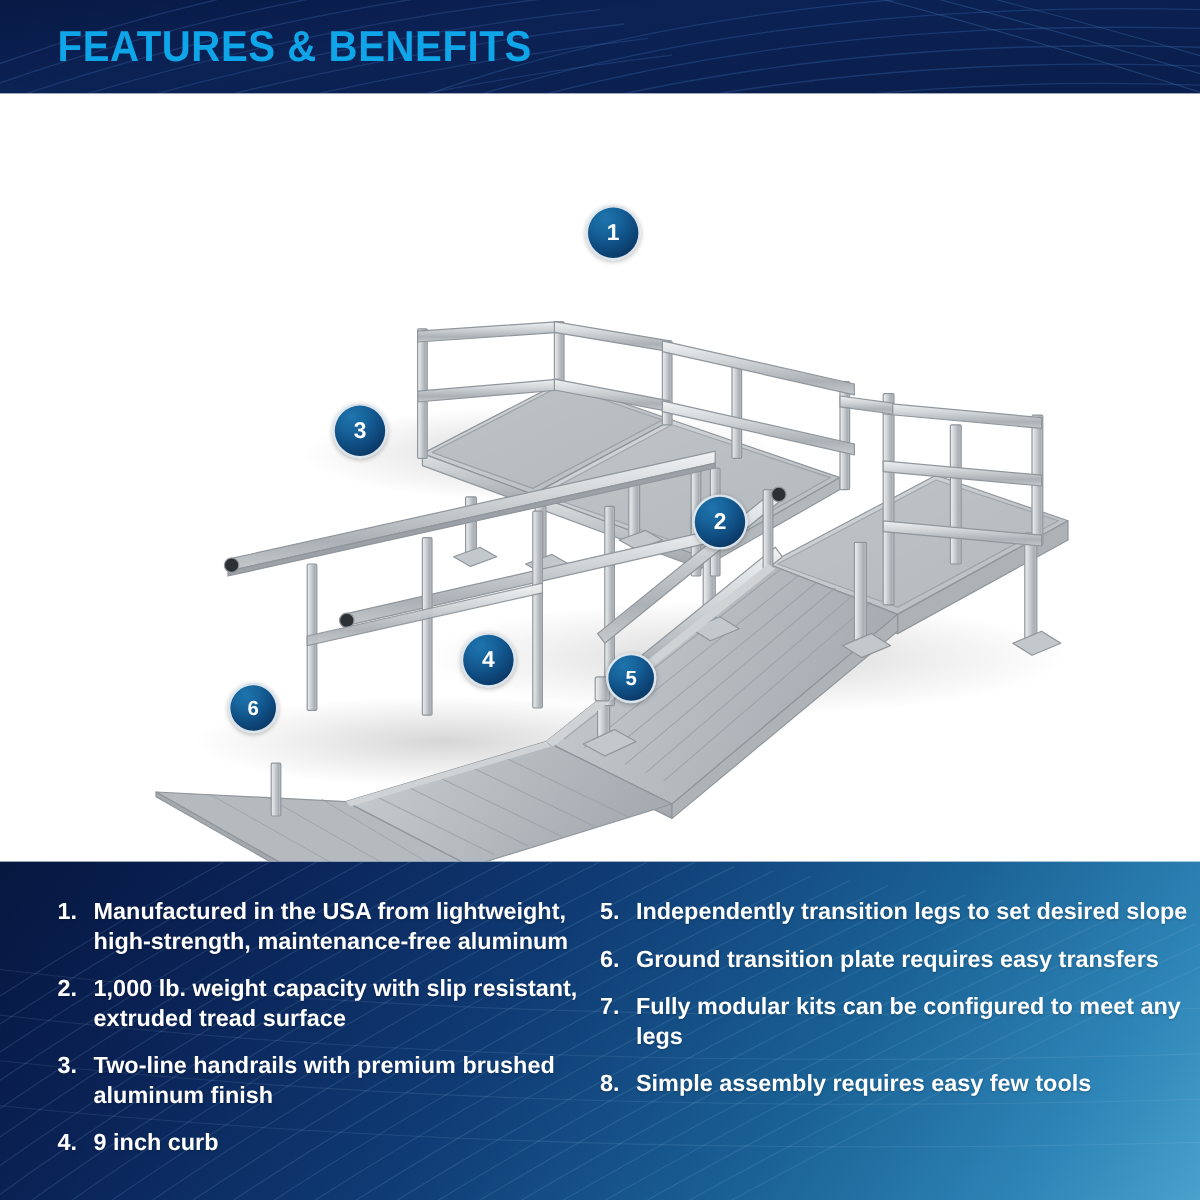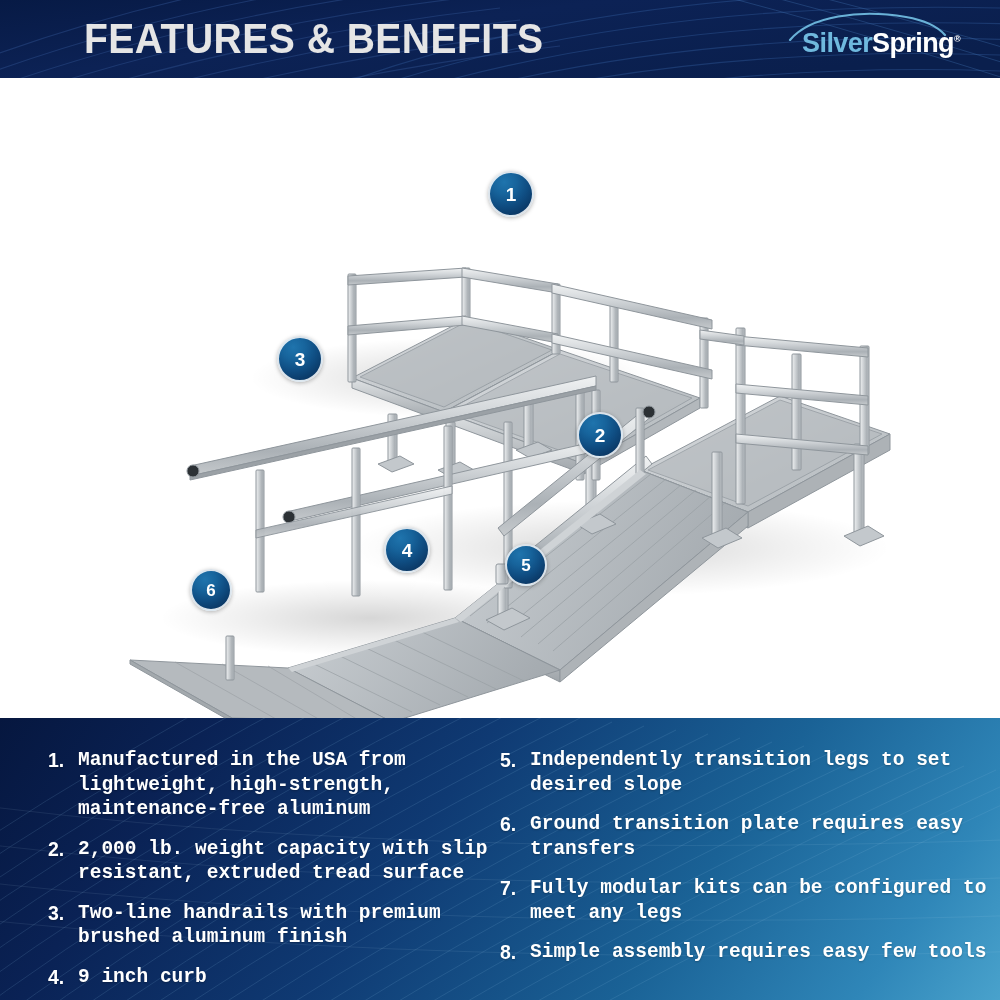"FEATURES & BENEFITS" .header-title { color: #e5e5e5 -> #0ea5e9; font-size: 42px -> 36px; margin-left: 36px -> none }
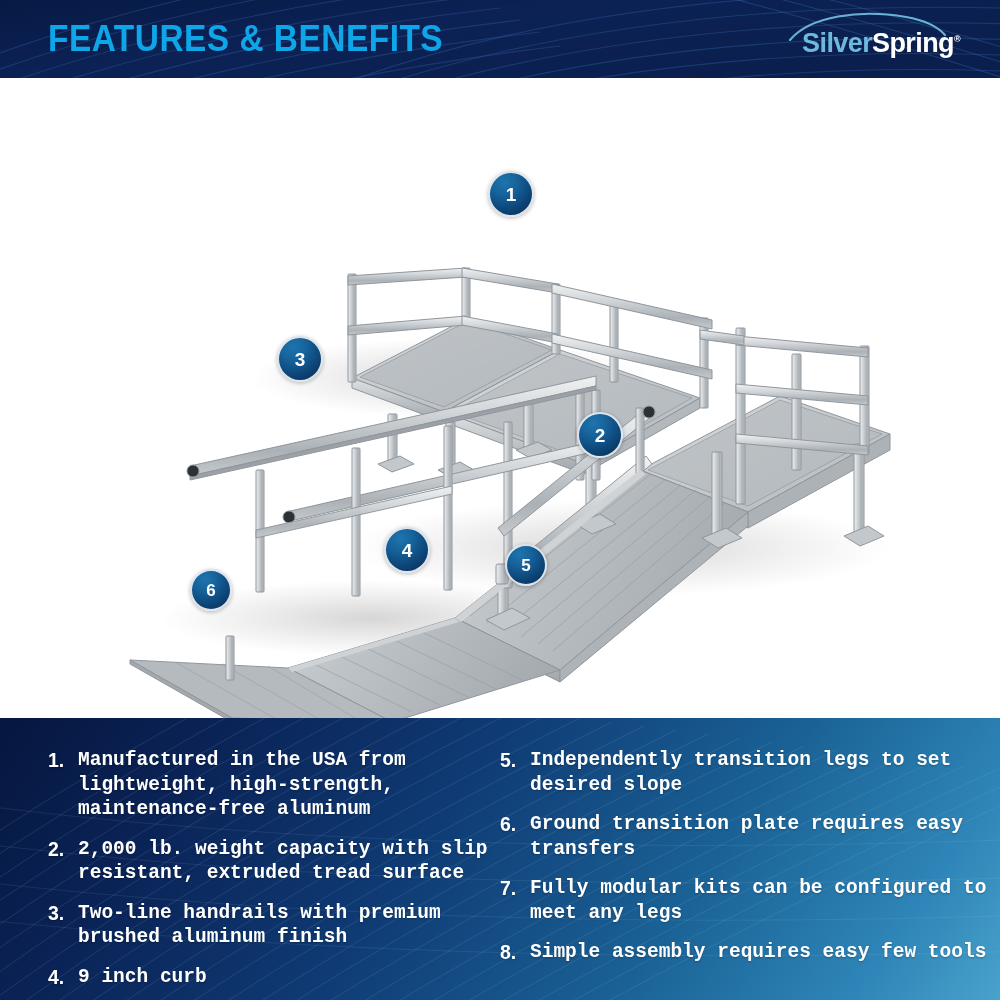"SilverSpring®" div.logo { html: <div> <svg> <path></path> </svg> <div> <span>Silver</span><span>Spring</span><span>®</span> </div> </div> -> none }
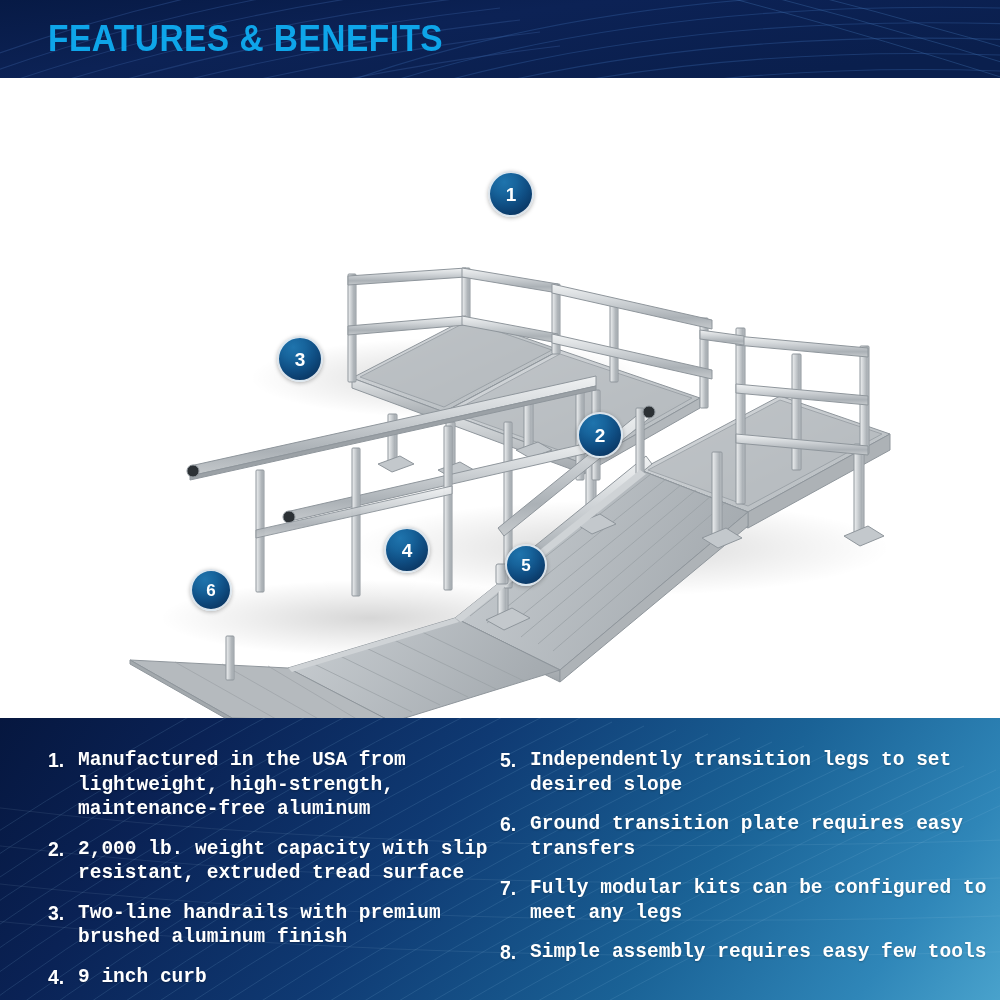"Manufactured in the USA from" .feat-text { font-family: Liberation Mono, monospace -> none }
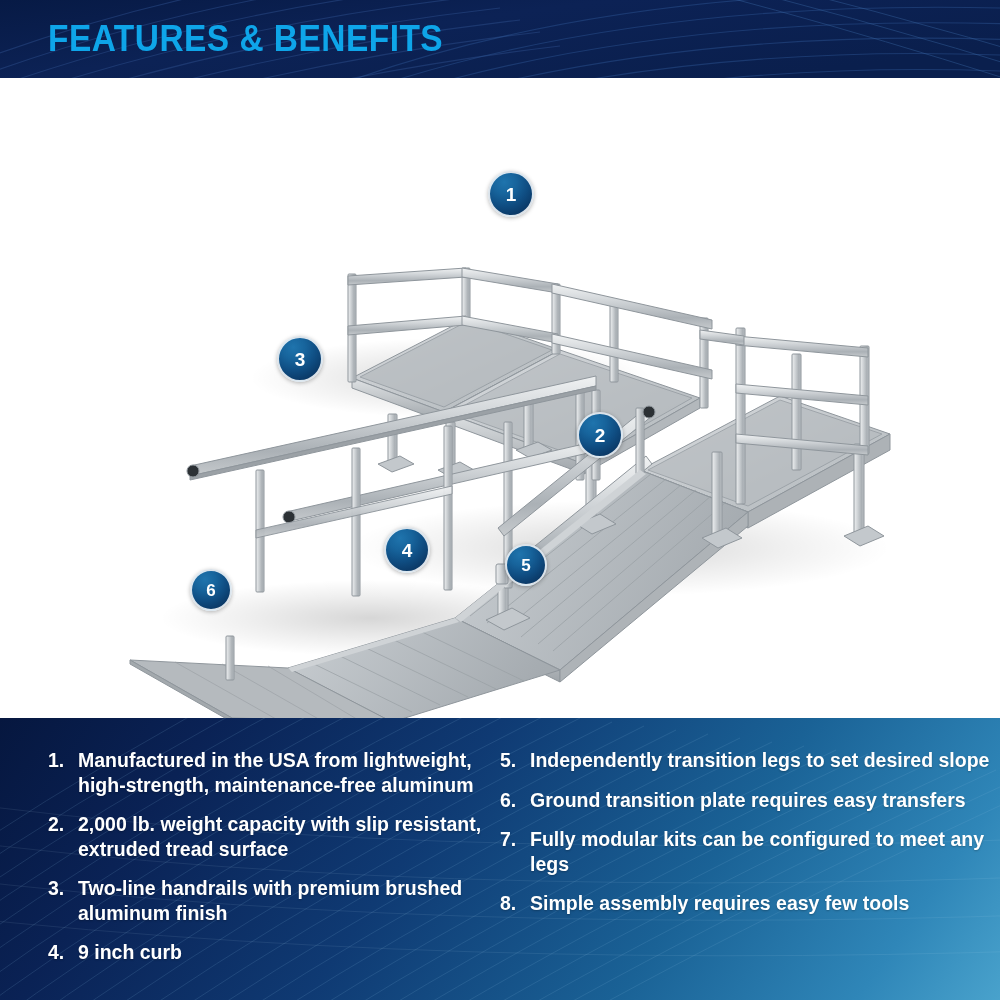"2,000 lb. weight capacity with" span.feat-text { text: 2,000 -> 1,000 }
